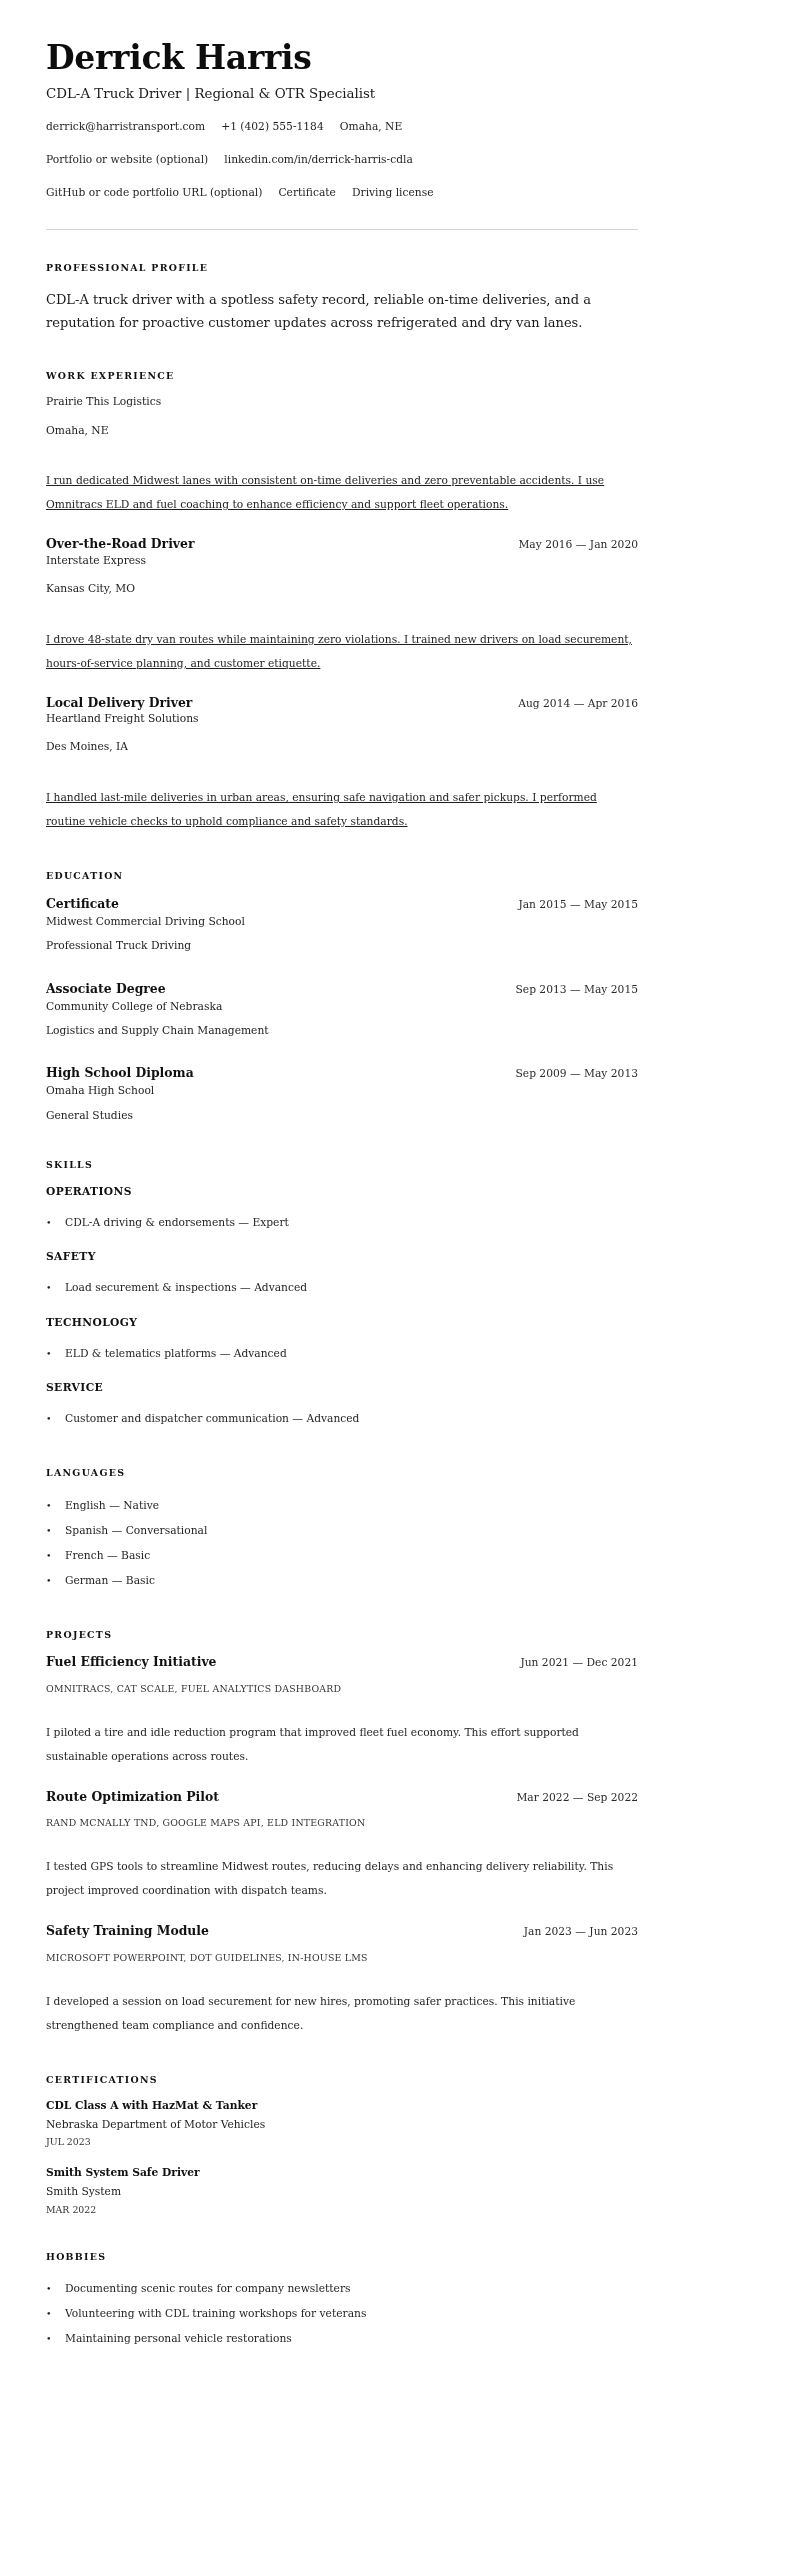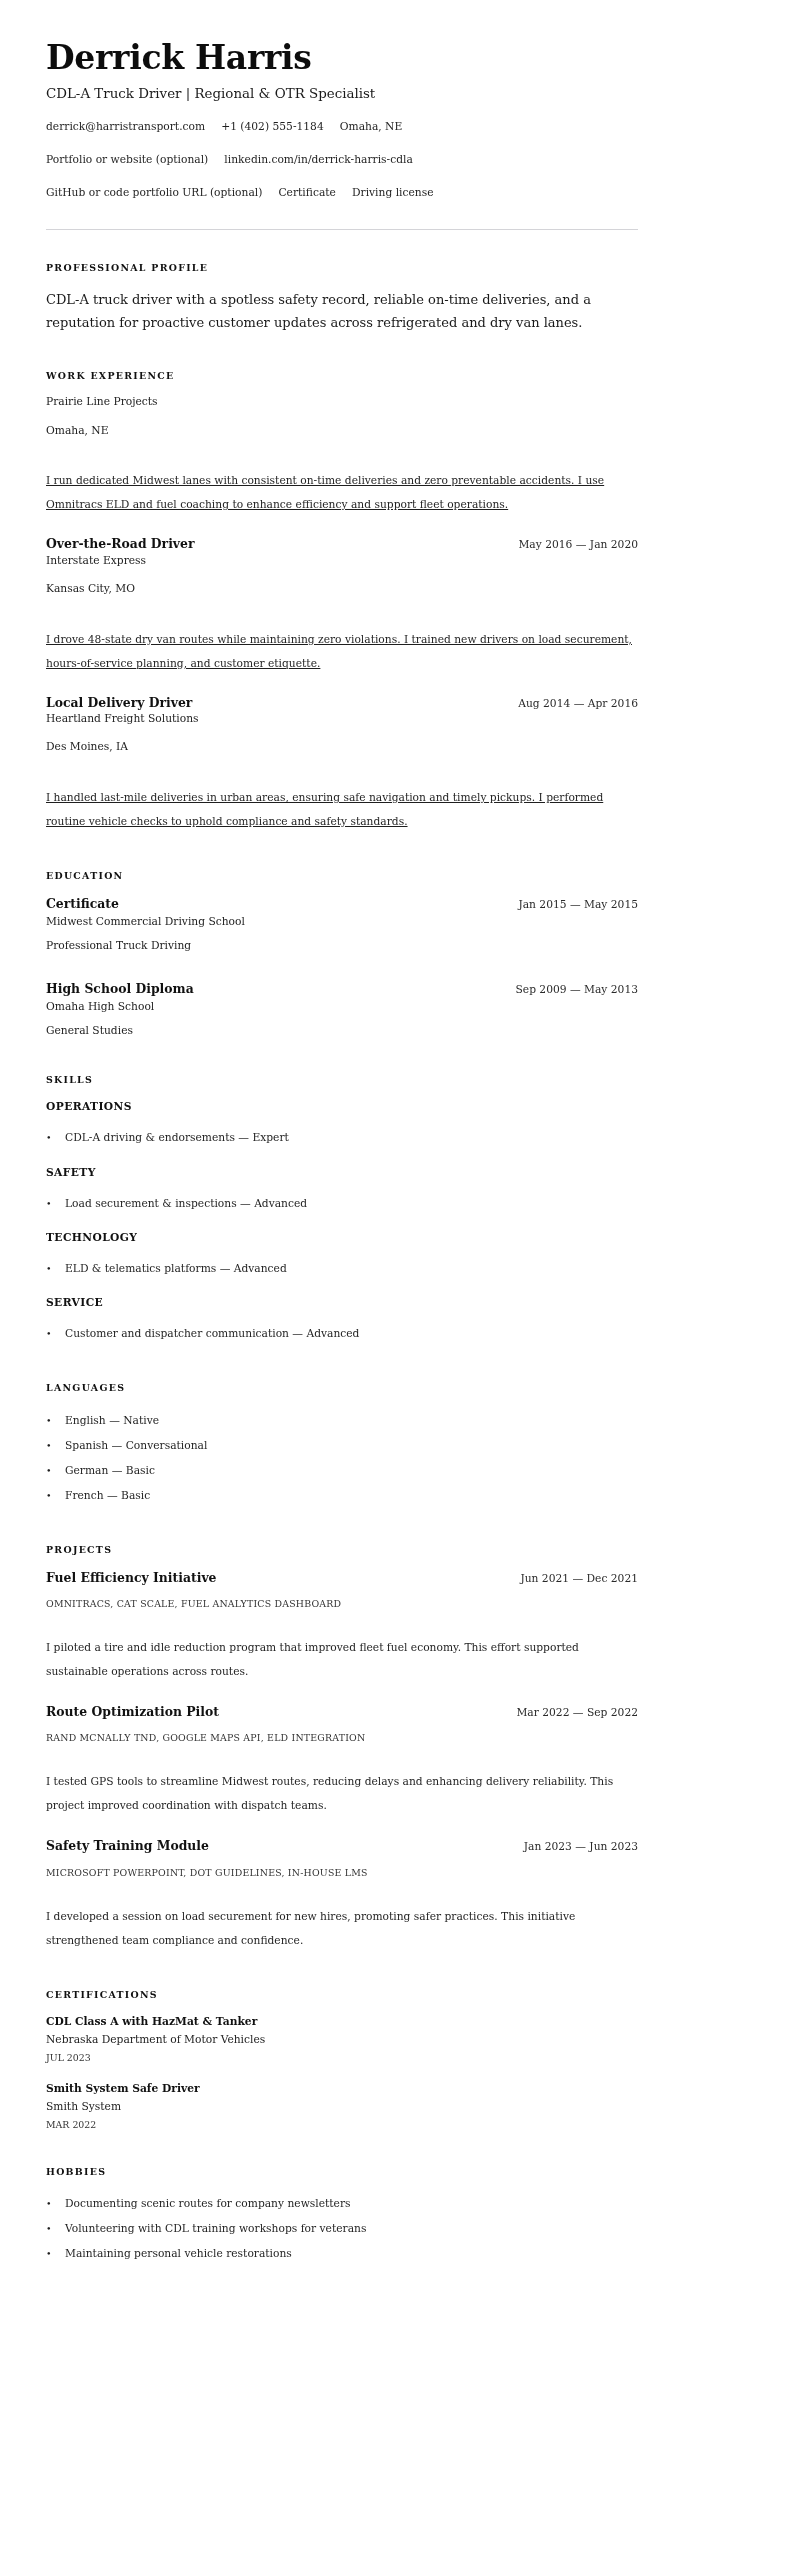"Prairie Line Projects" div.entry-sub { text: Line Projects -> This Logistics }
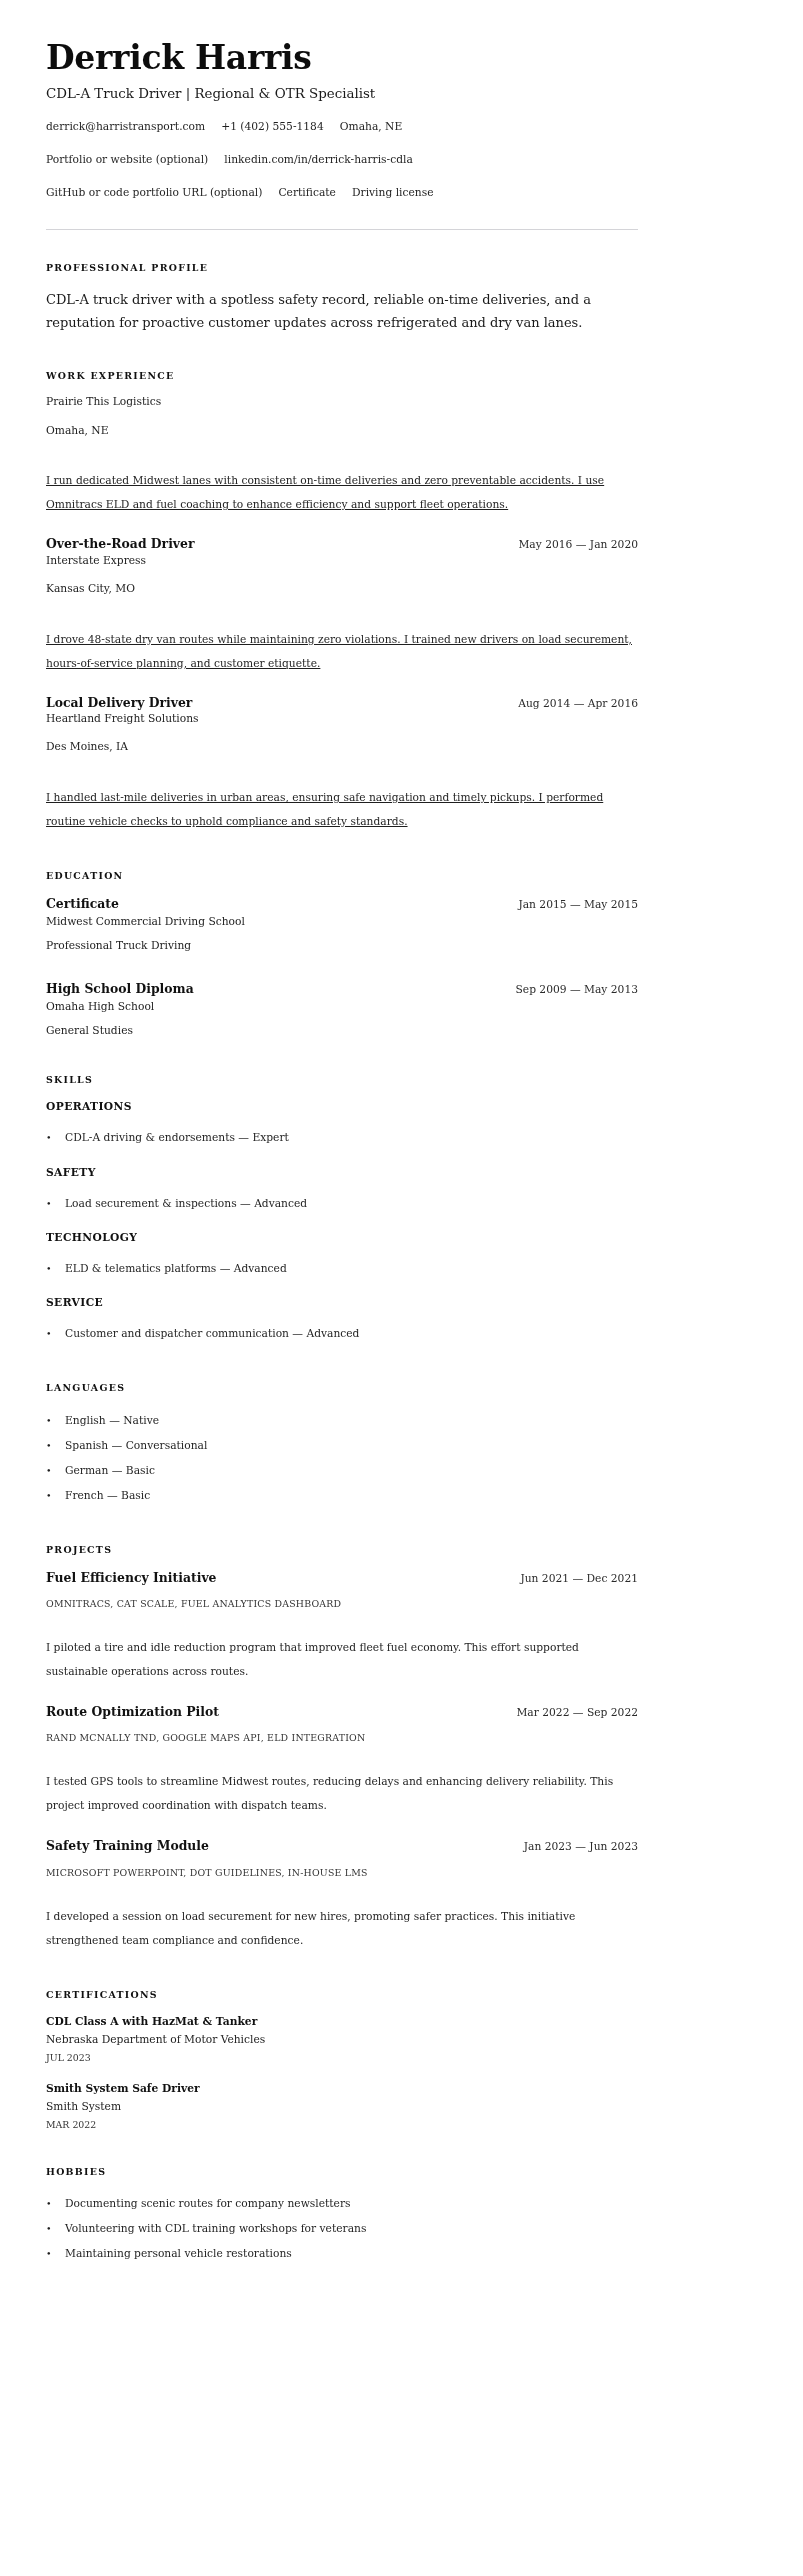"I handled last-mile deliveries in" p.entry-desc { text: timely -> safer }
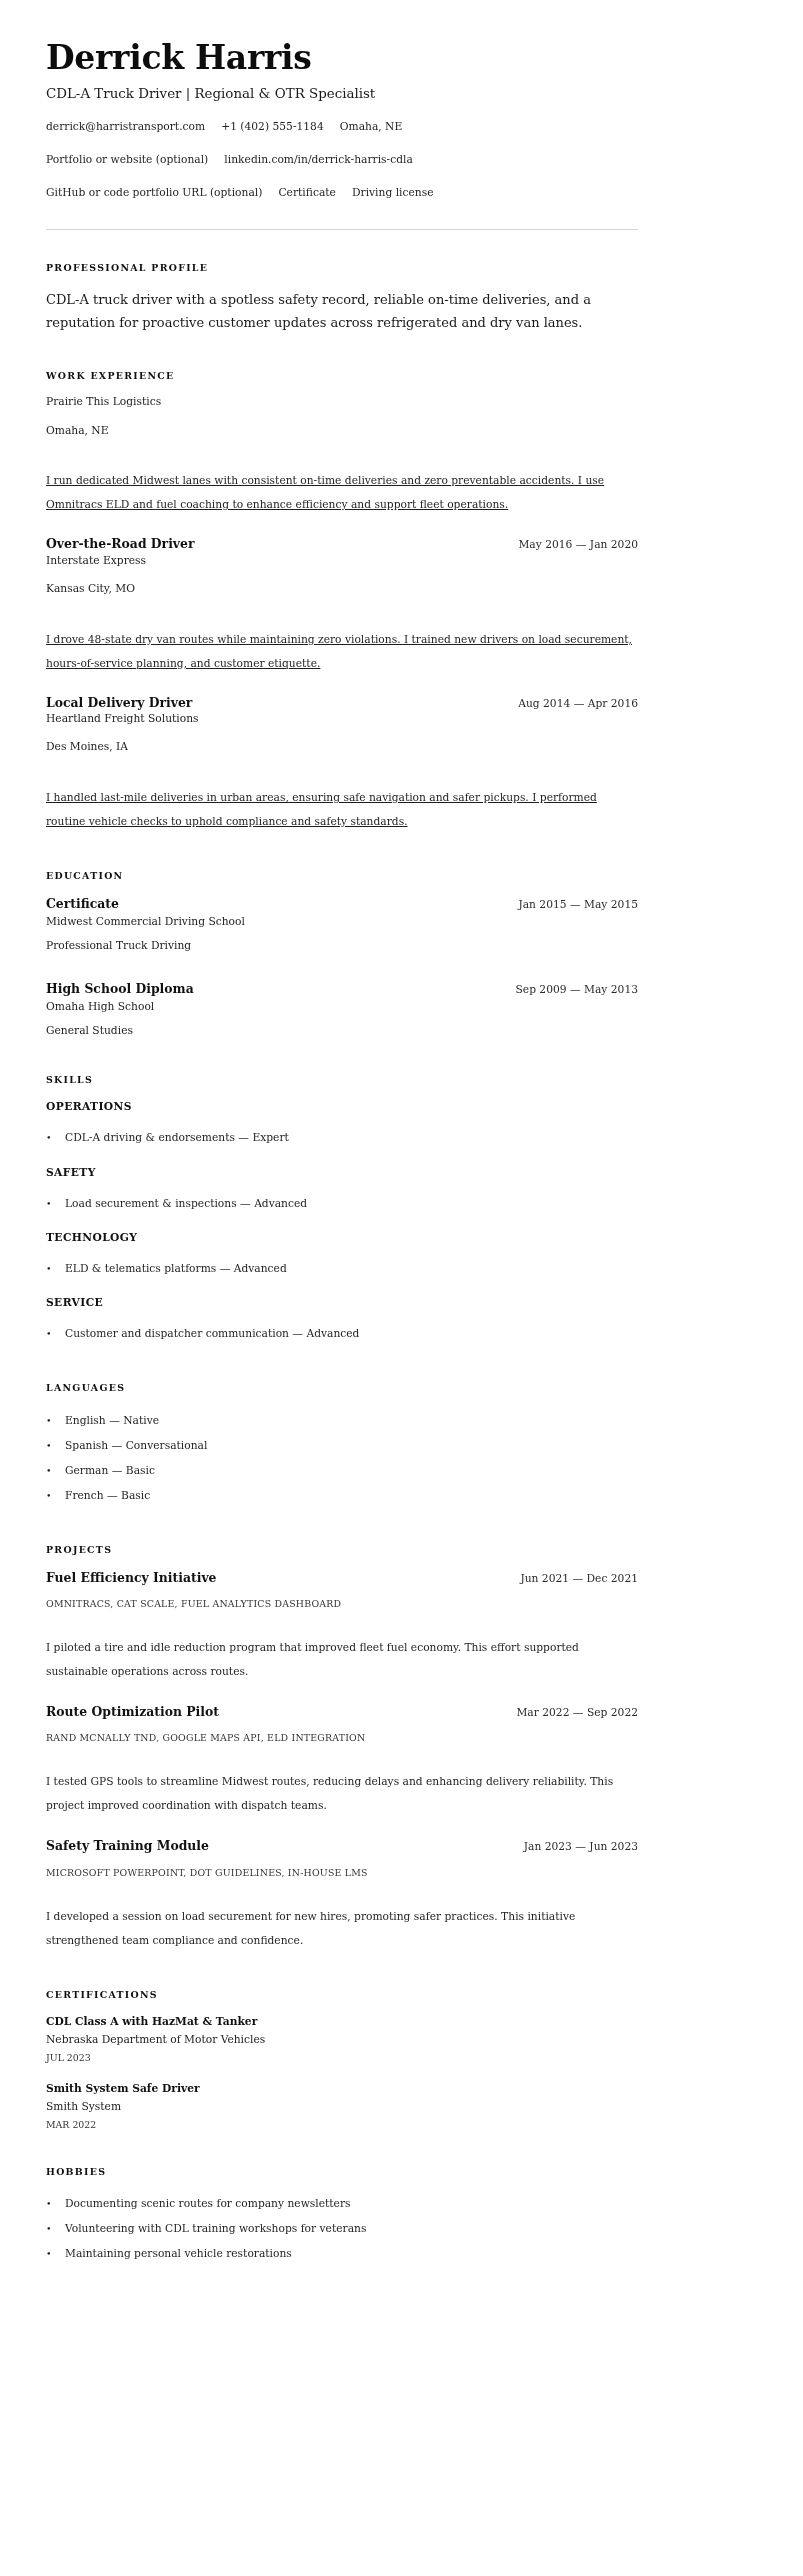"Associate Degree" div.edu-entry { html: none -> <div> <div> <span>Associate Degree</span> <span>Sep 2013 — May 2015</span> </div> <div>Community College of Nebraska</div> <div>Logistics and Supply Chain Management</div> </div> }
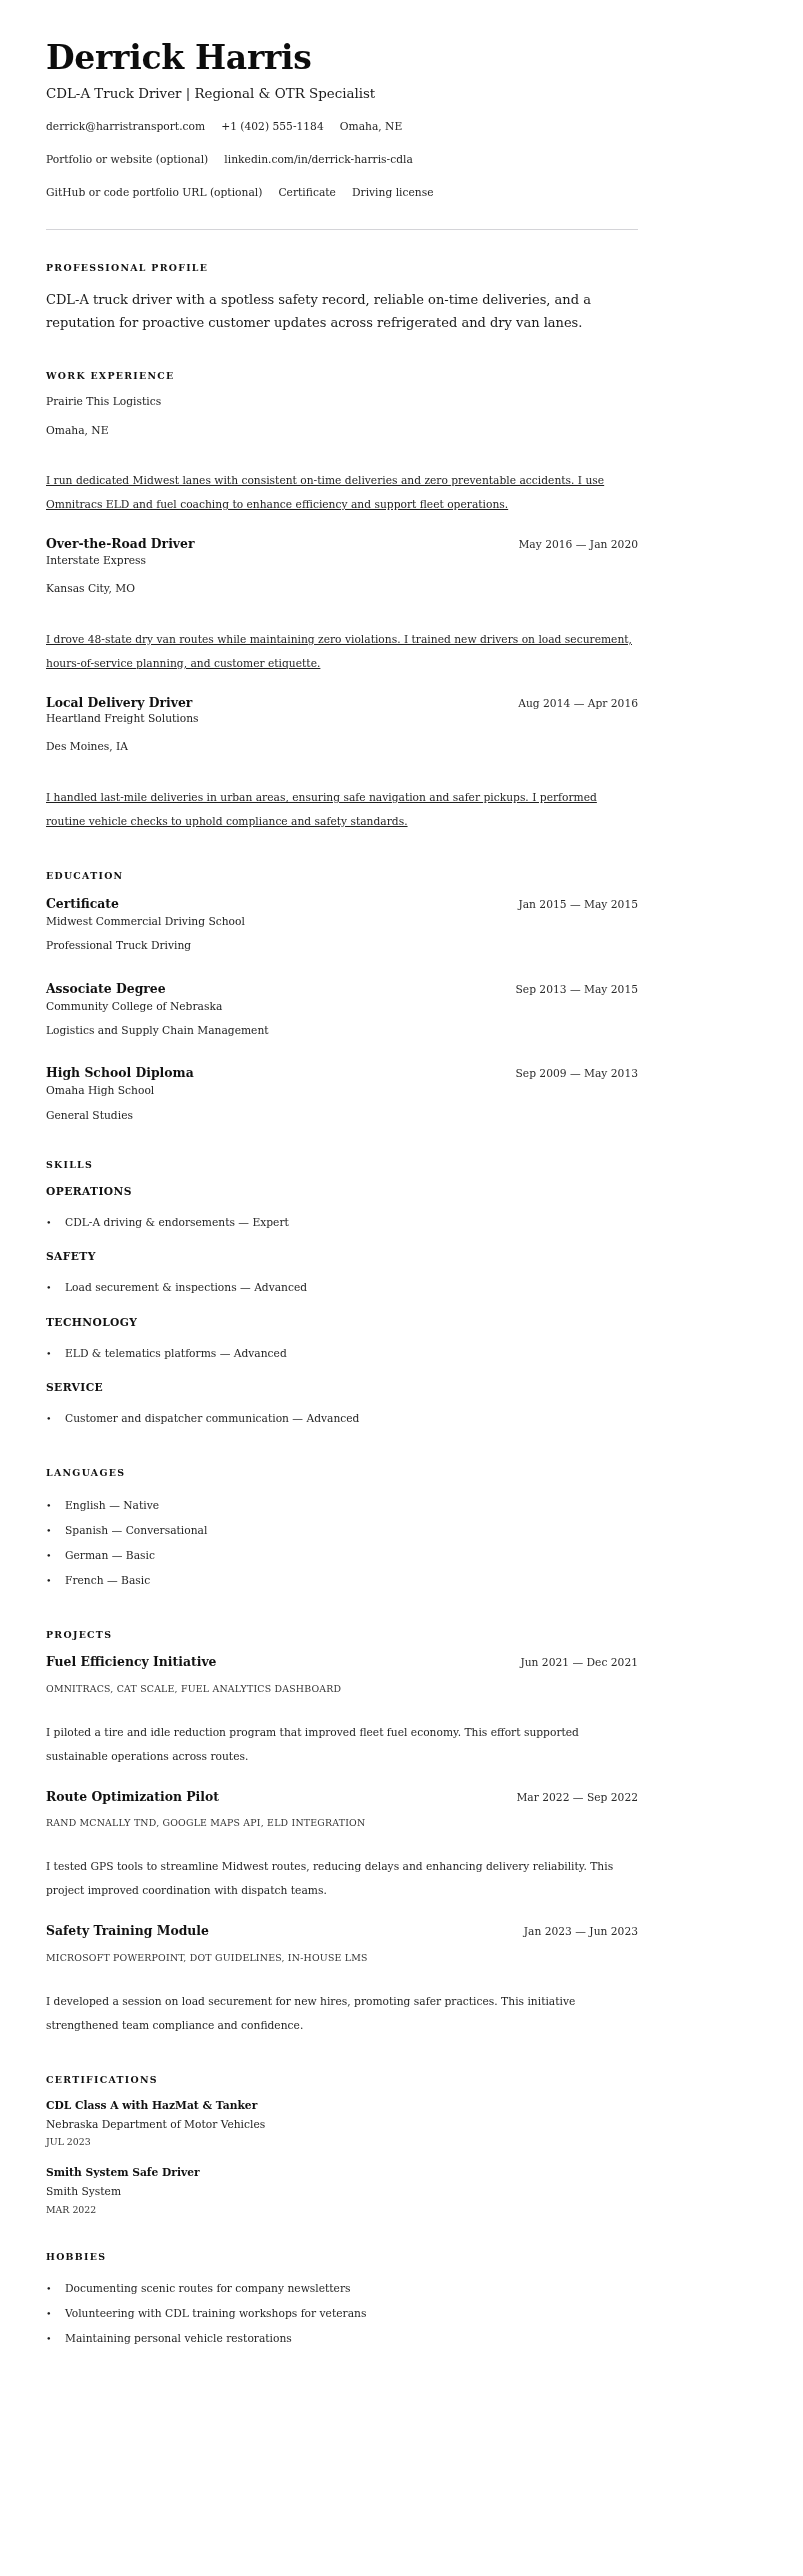"German — Basic" li { order: before "French — Basic" -> after "French — Basic" }
